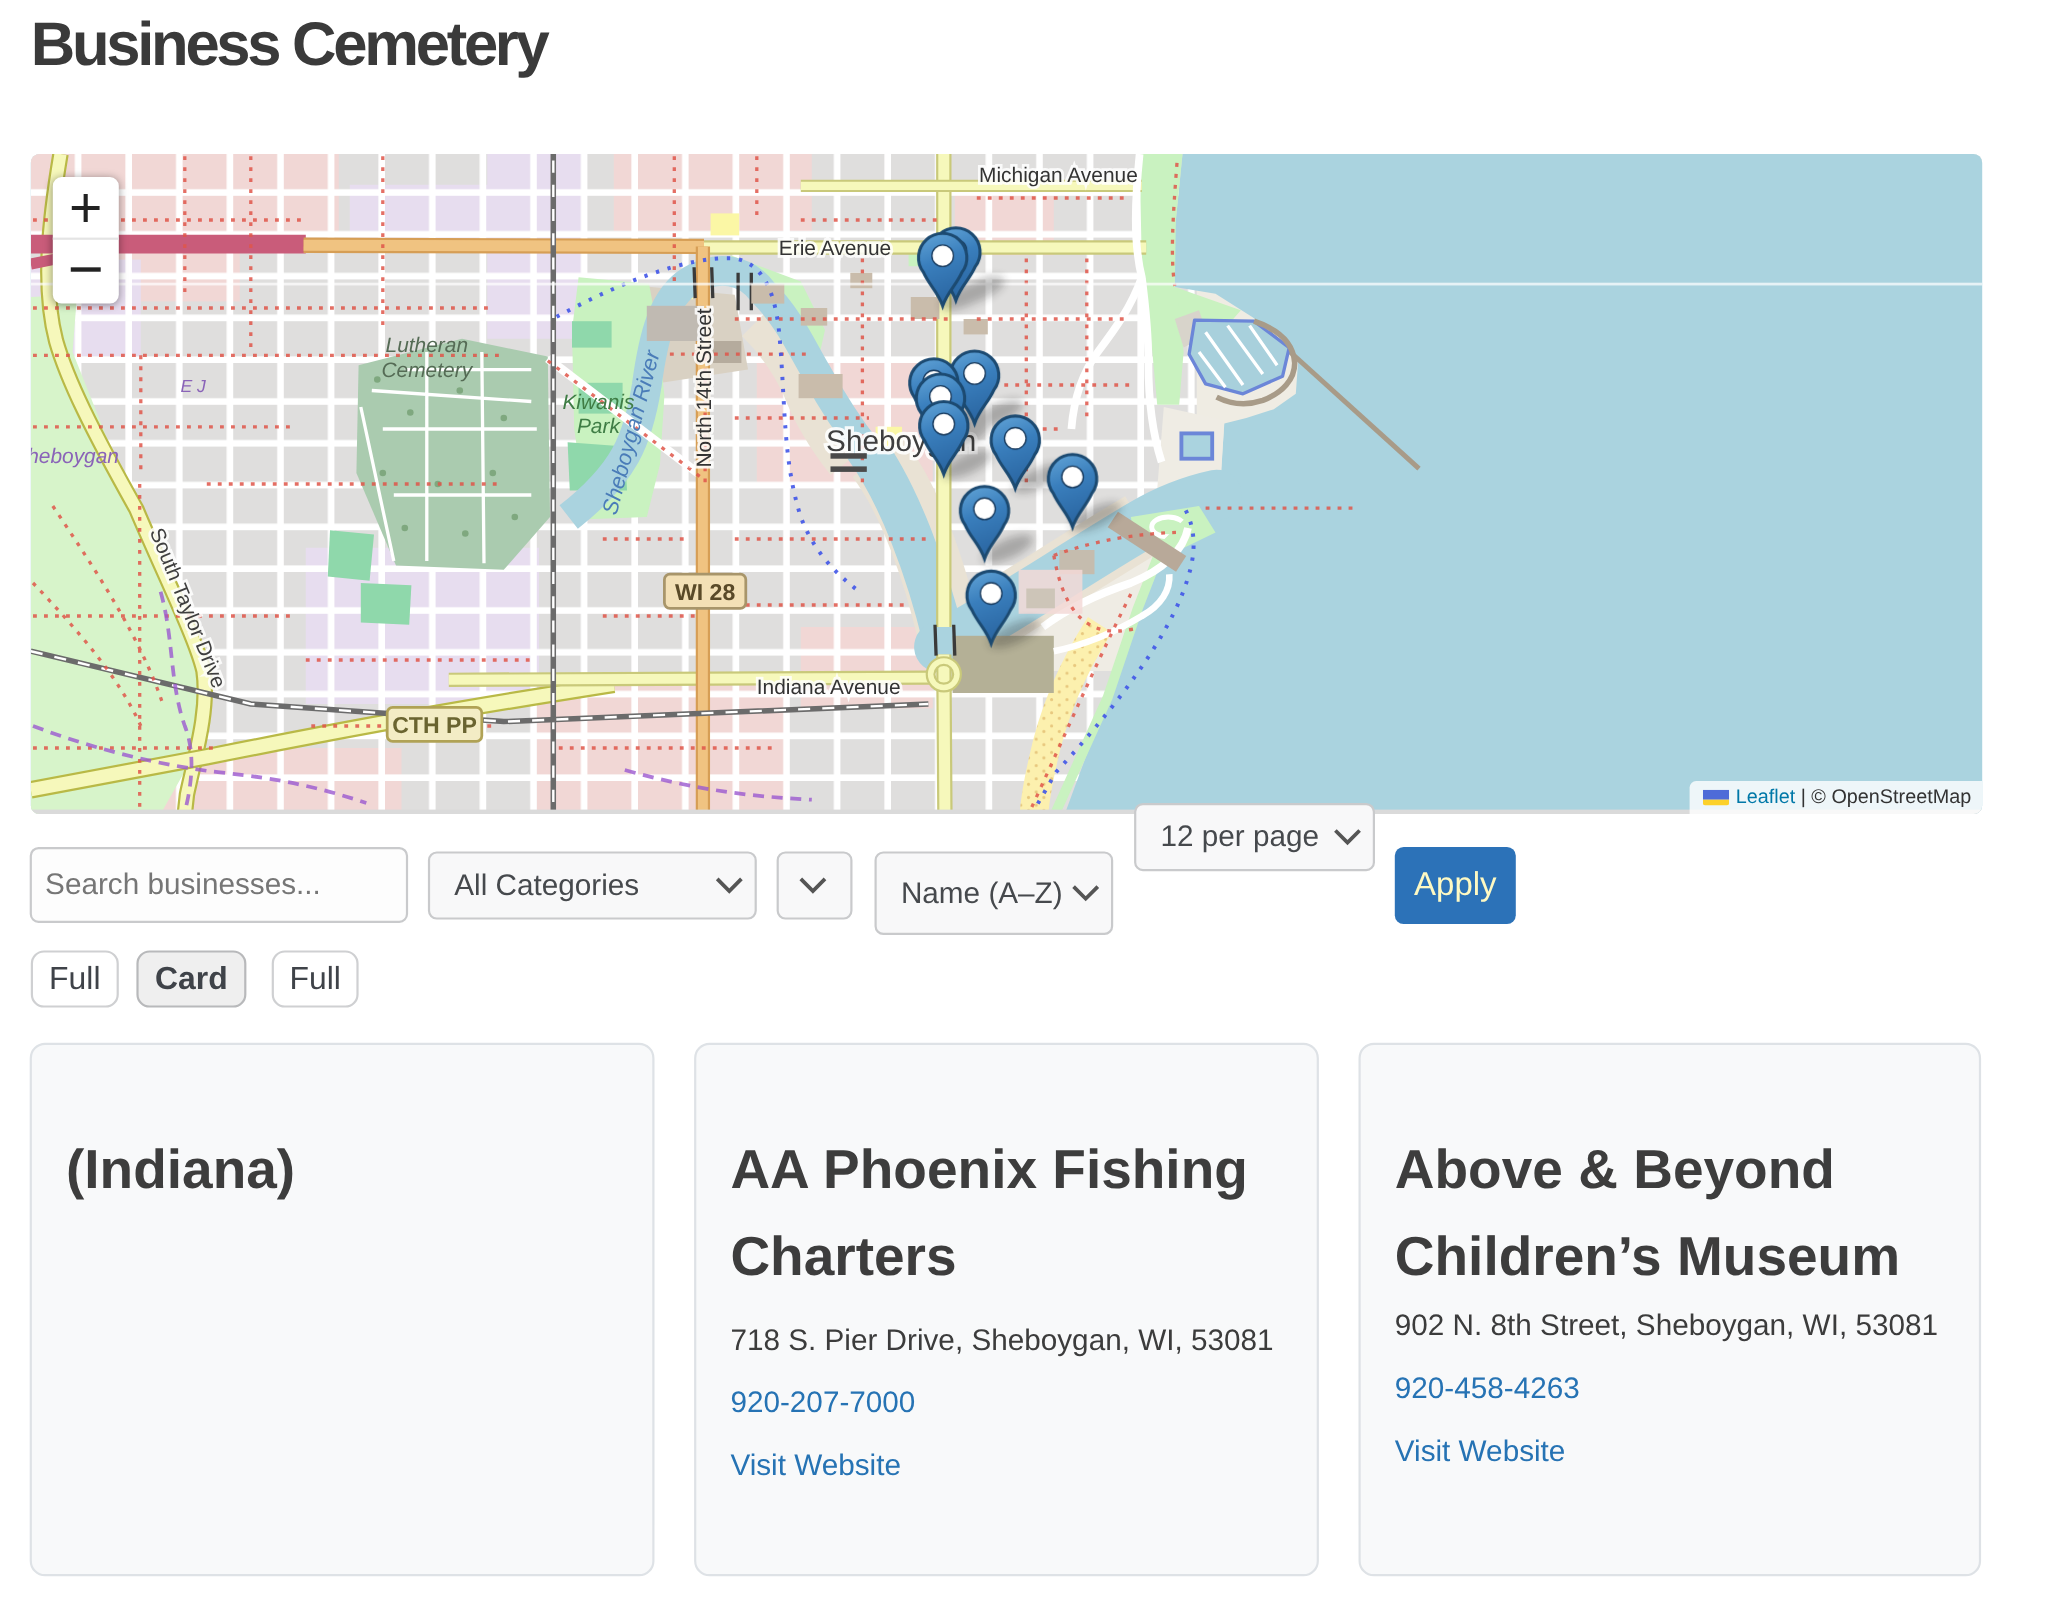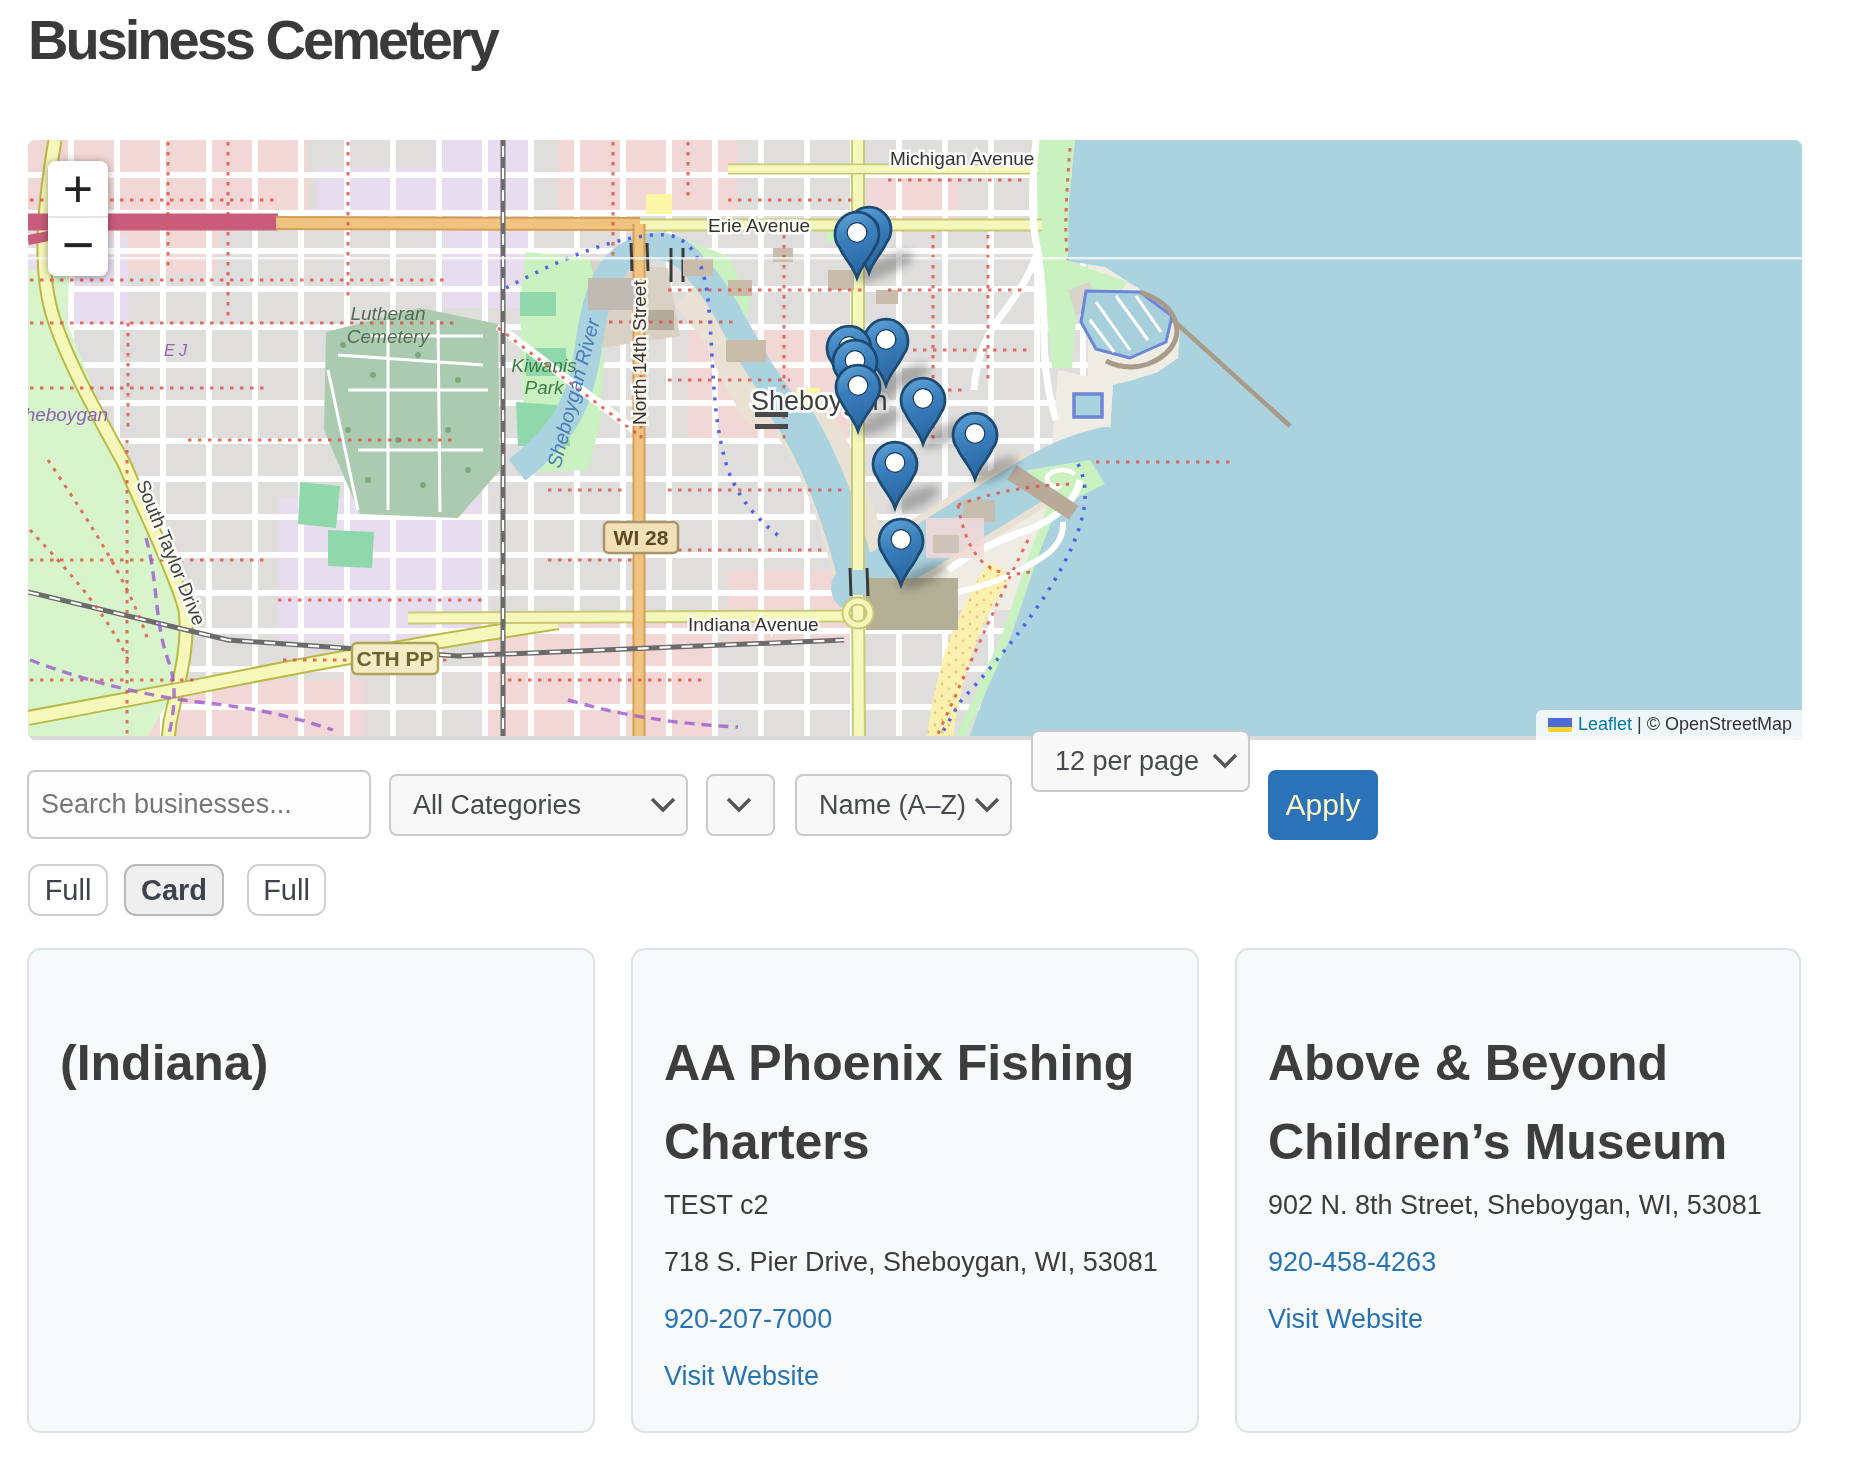"Name (A–Z)" #sel-sort { height: 62px -> 76px }
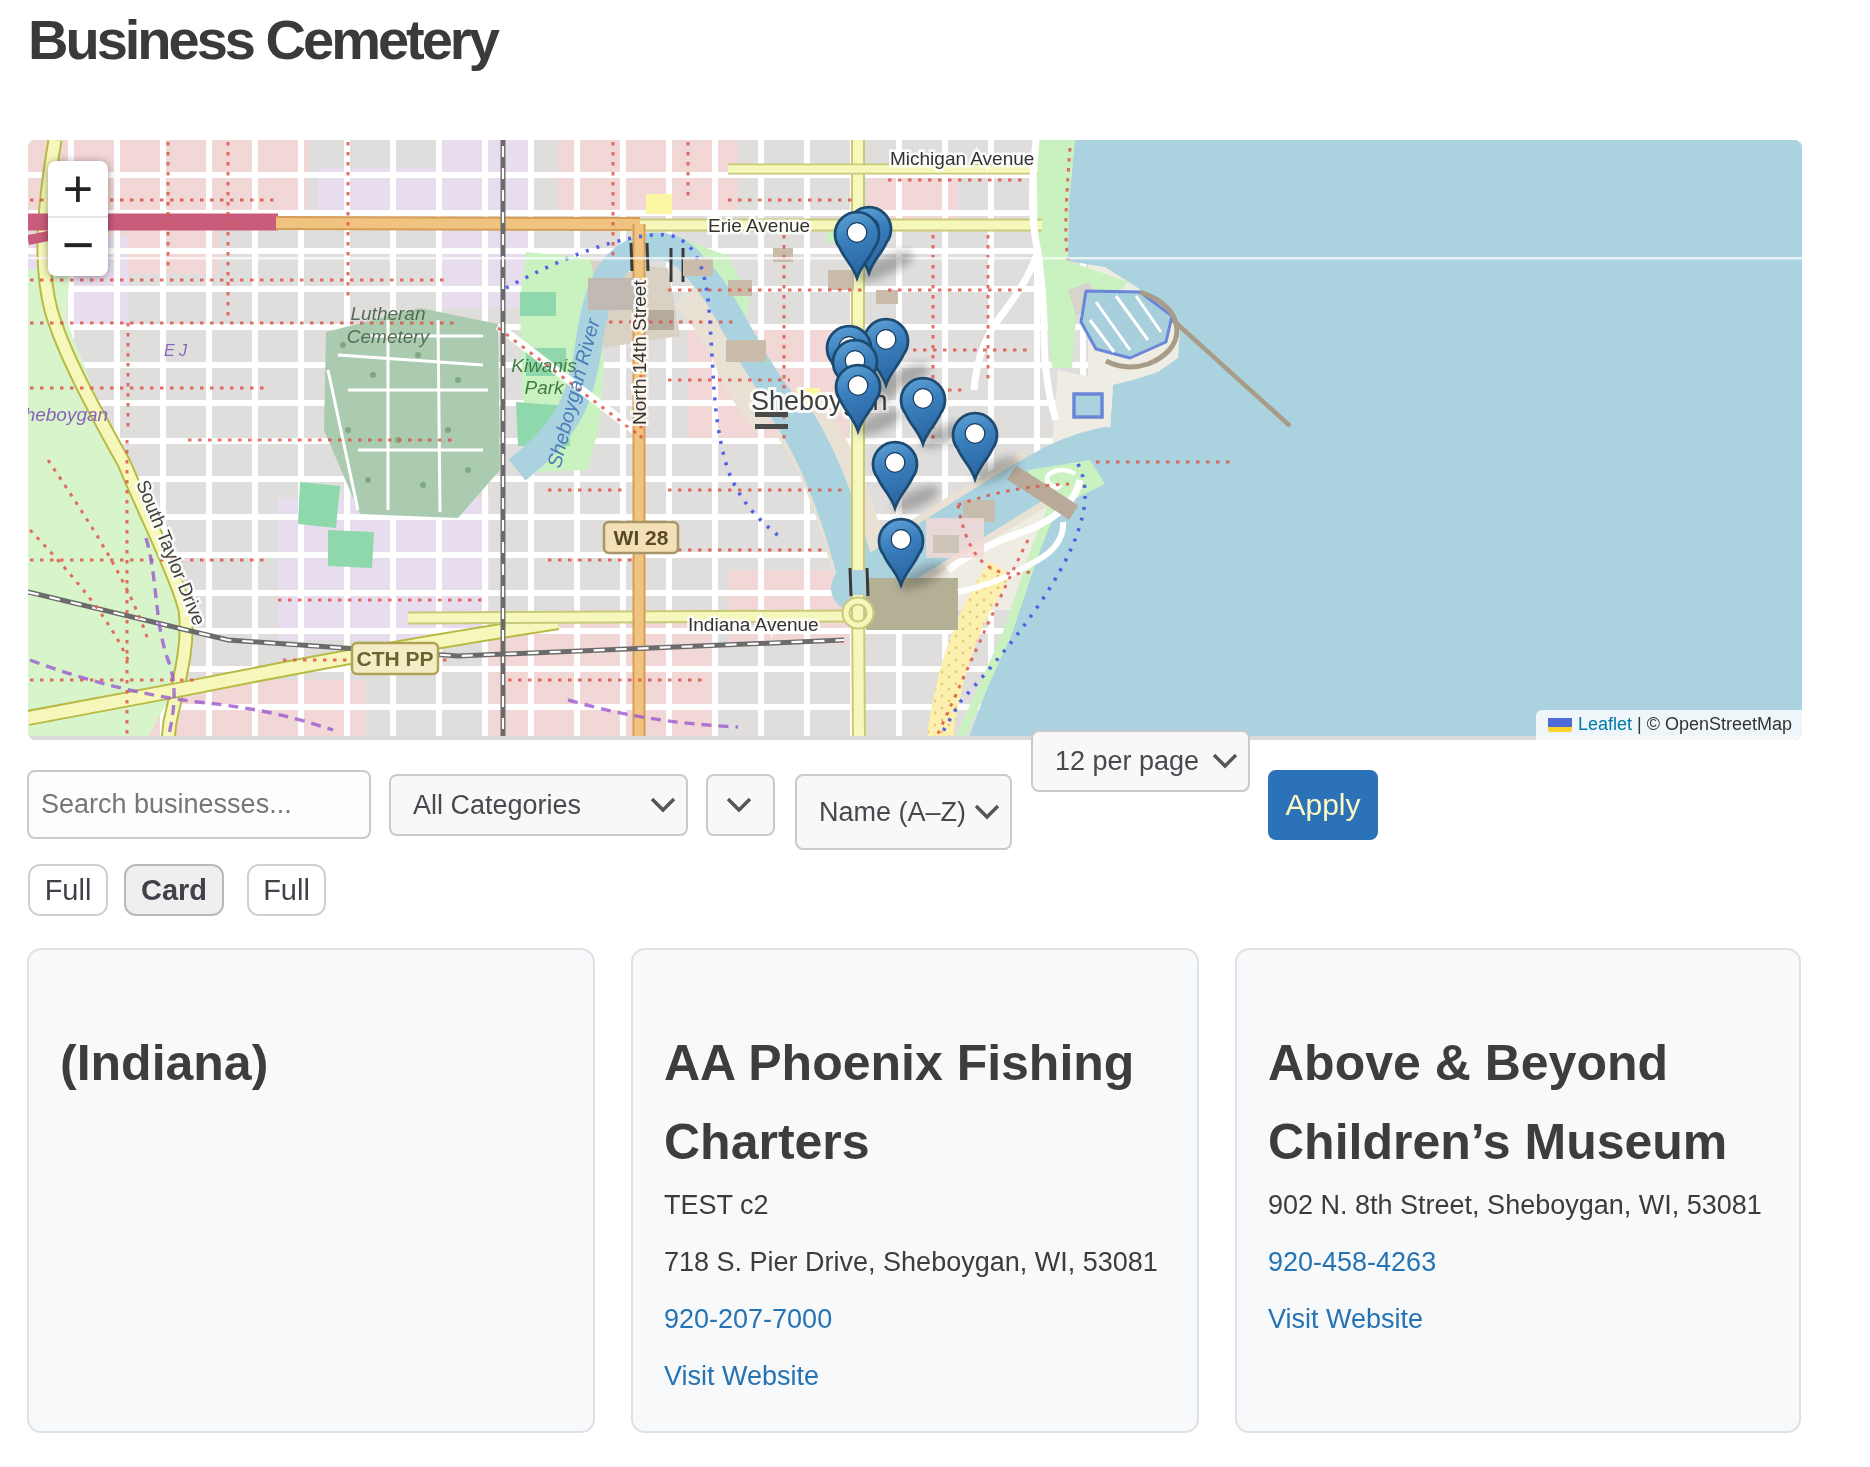"TEST c2" p.first { html: <p>TEST c2</p> -> none }
